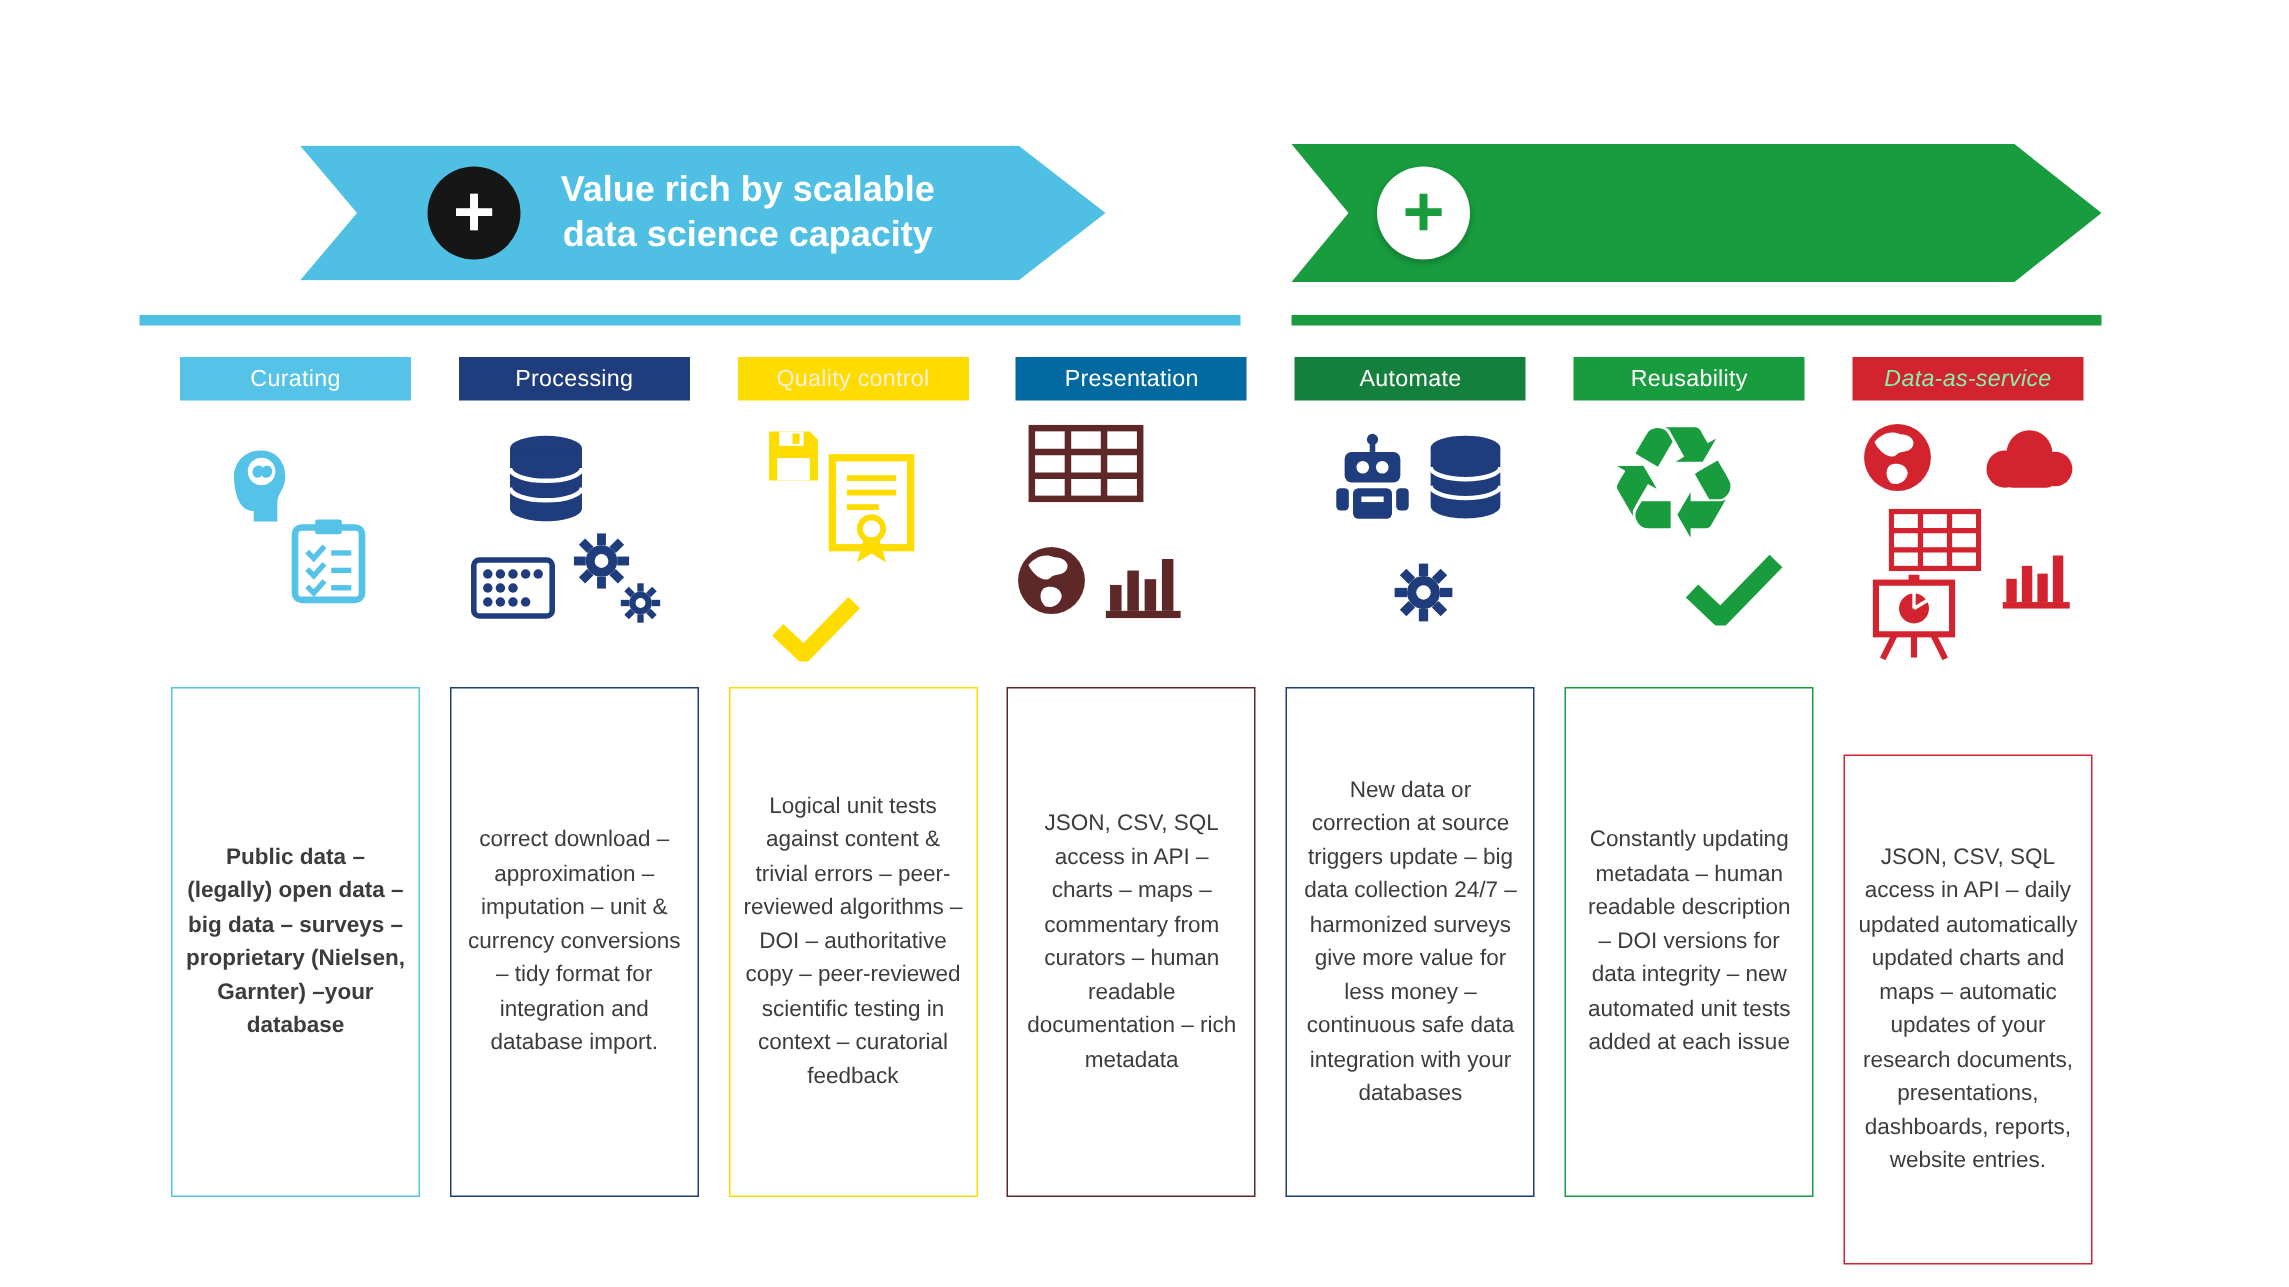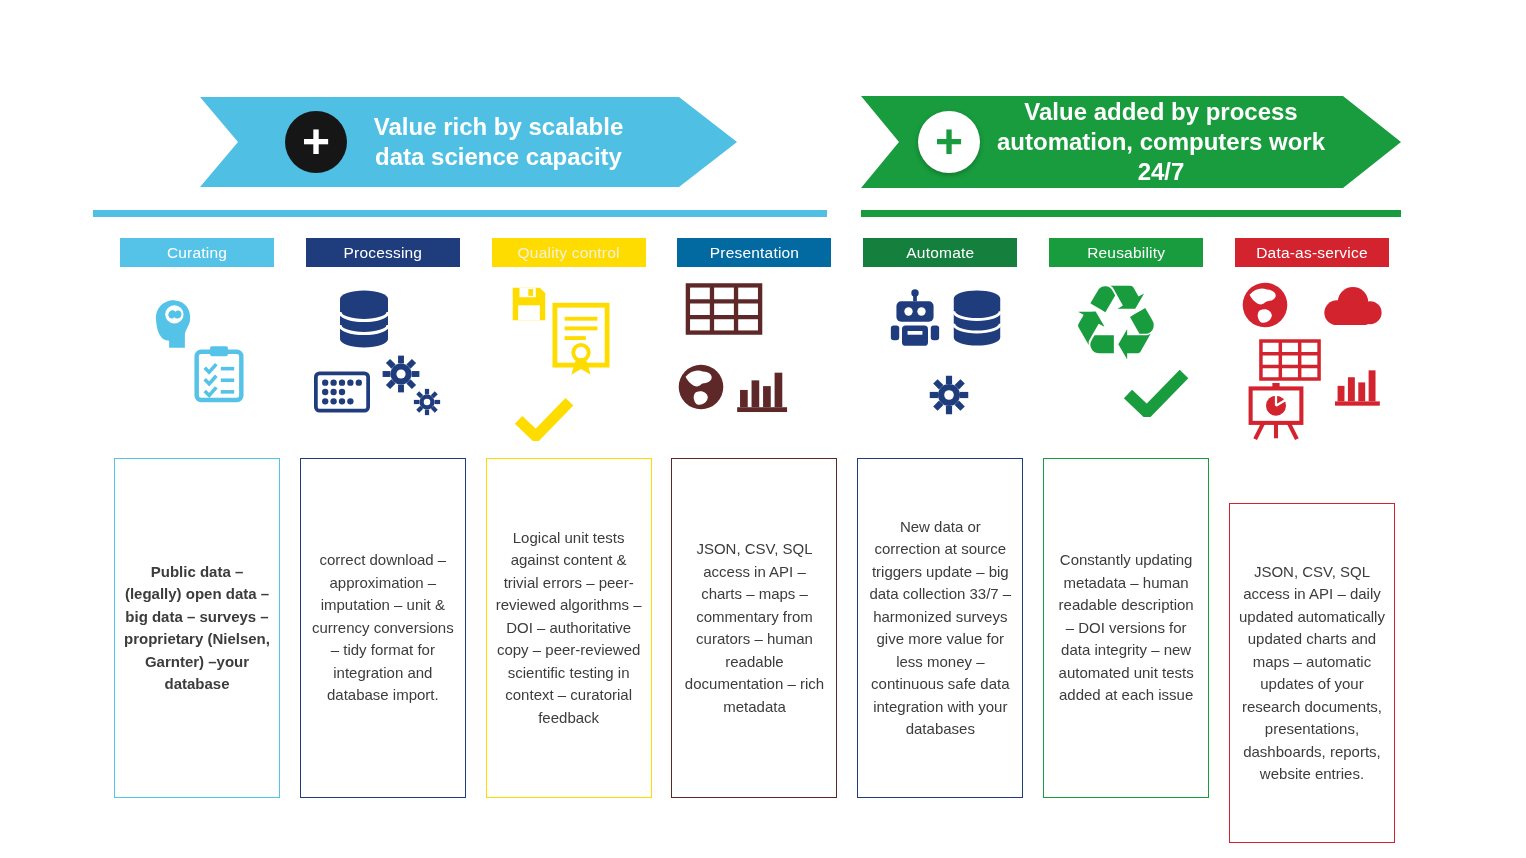"Value added by process" div.banner-text { html: <div> <div>Value added by process</div> <div>automation, computers work 24/7</div> </div> -> none }
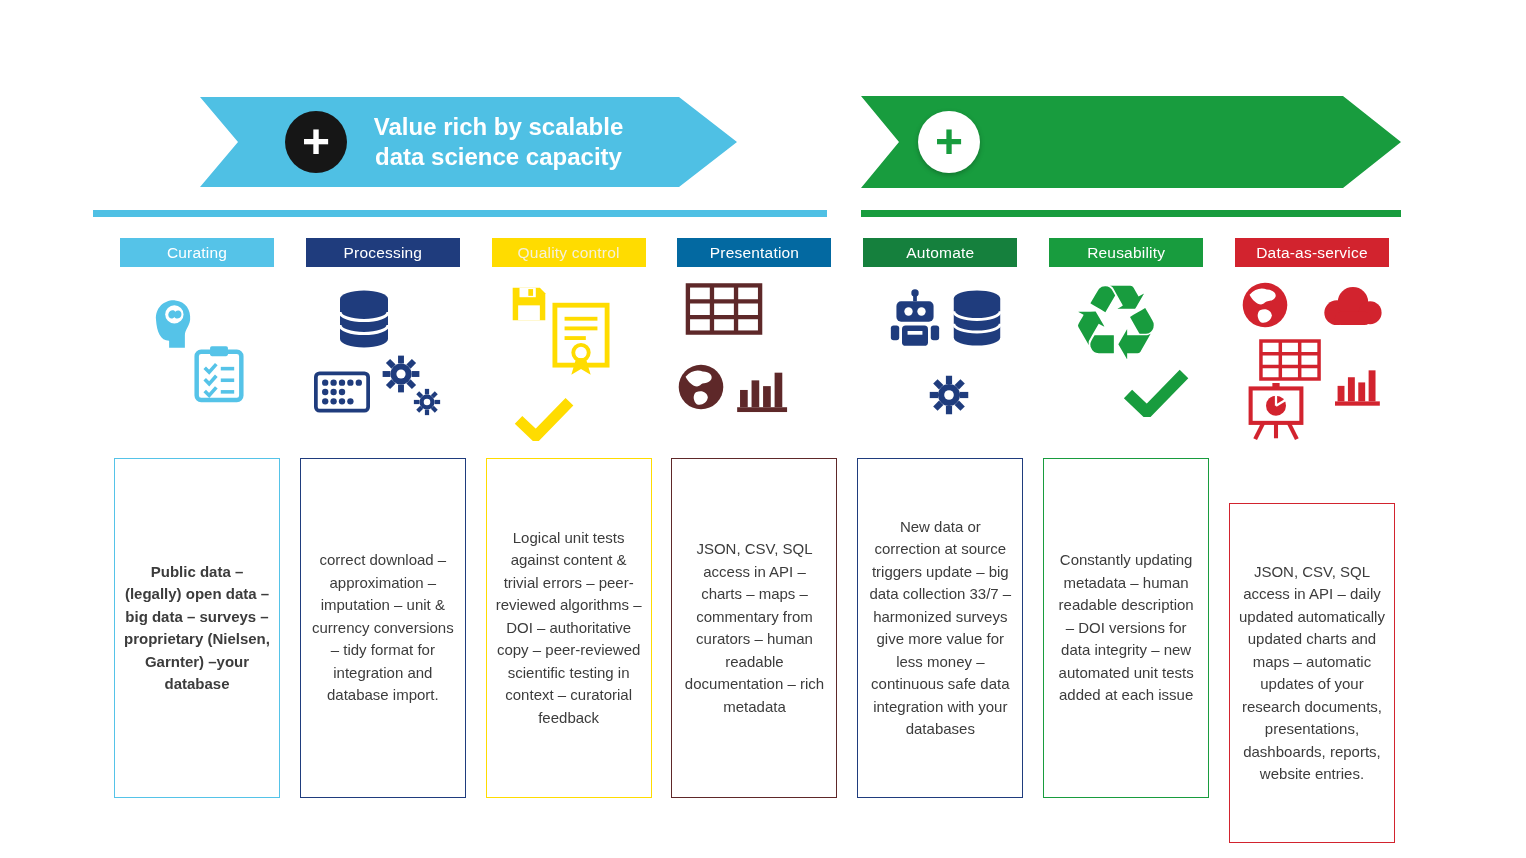"Data-as-service" div.tab { color: #ffffff -> #86efac; font-style: none -> italic }
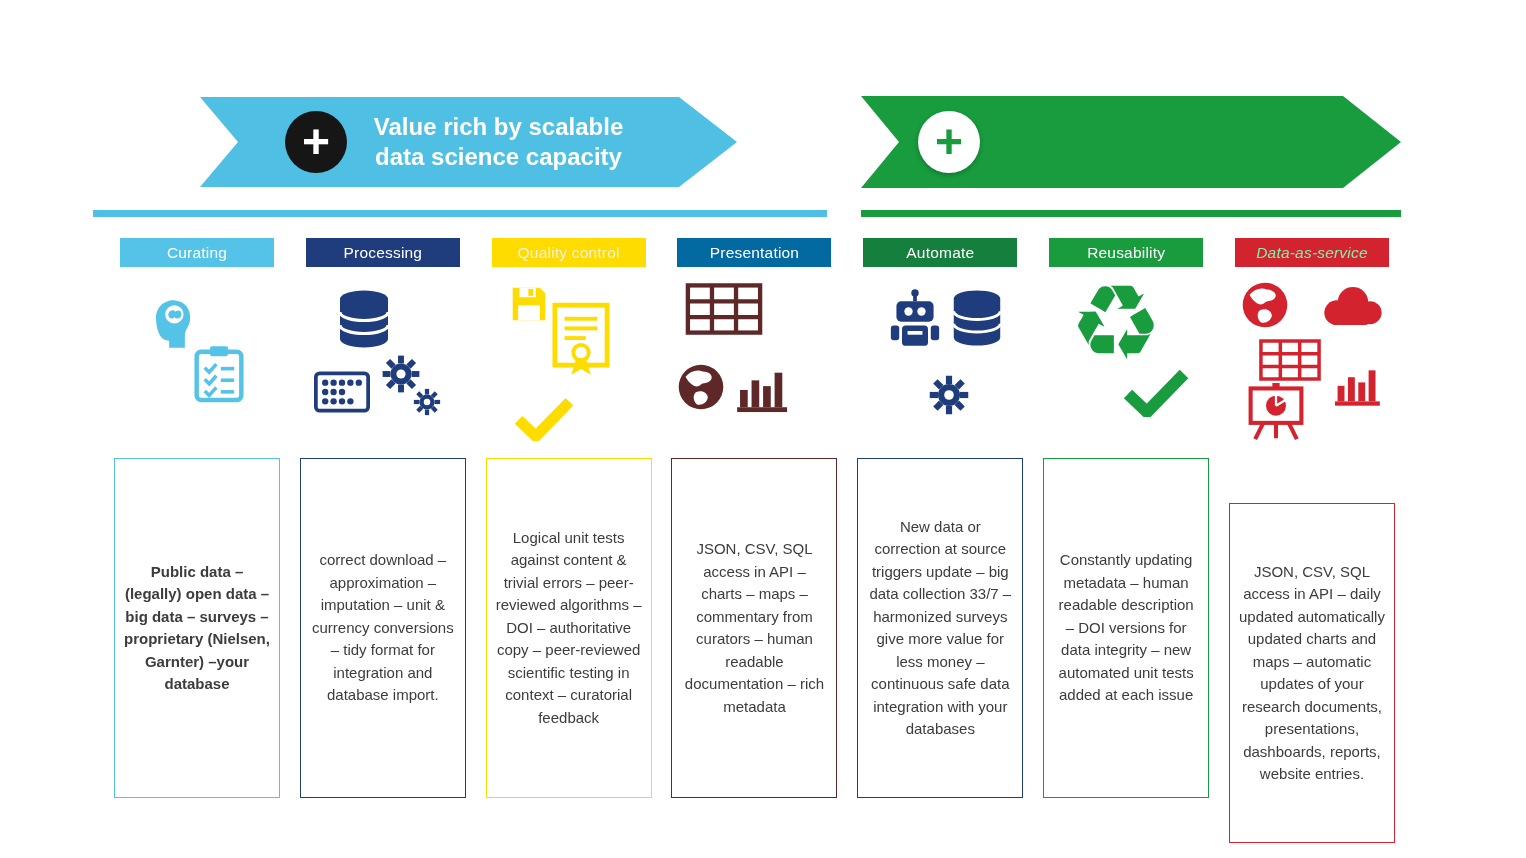"New data or correction at" div.box { text: 33/7 -> 24/7 }
